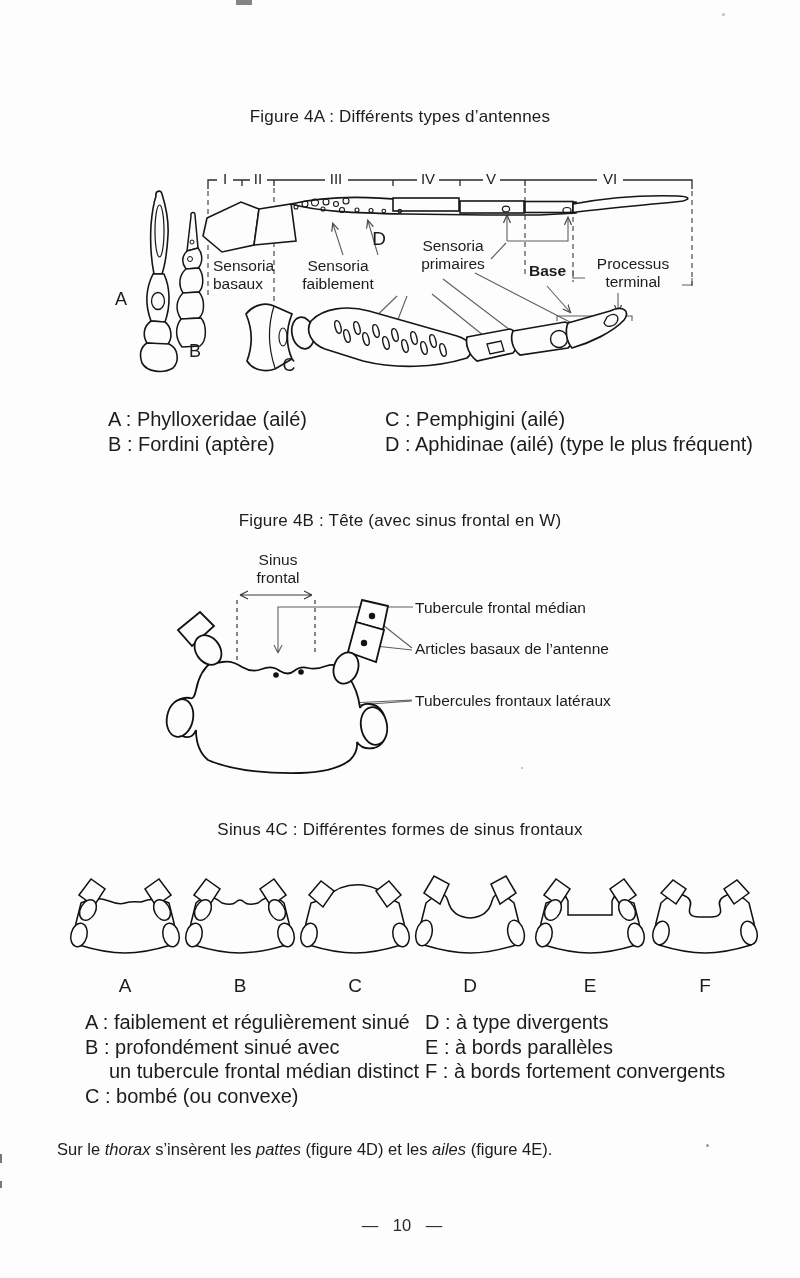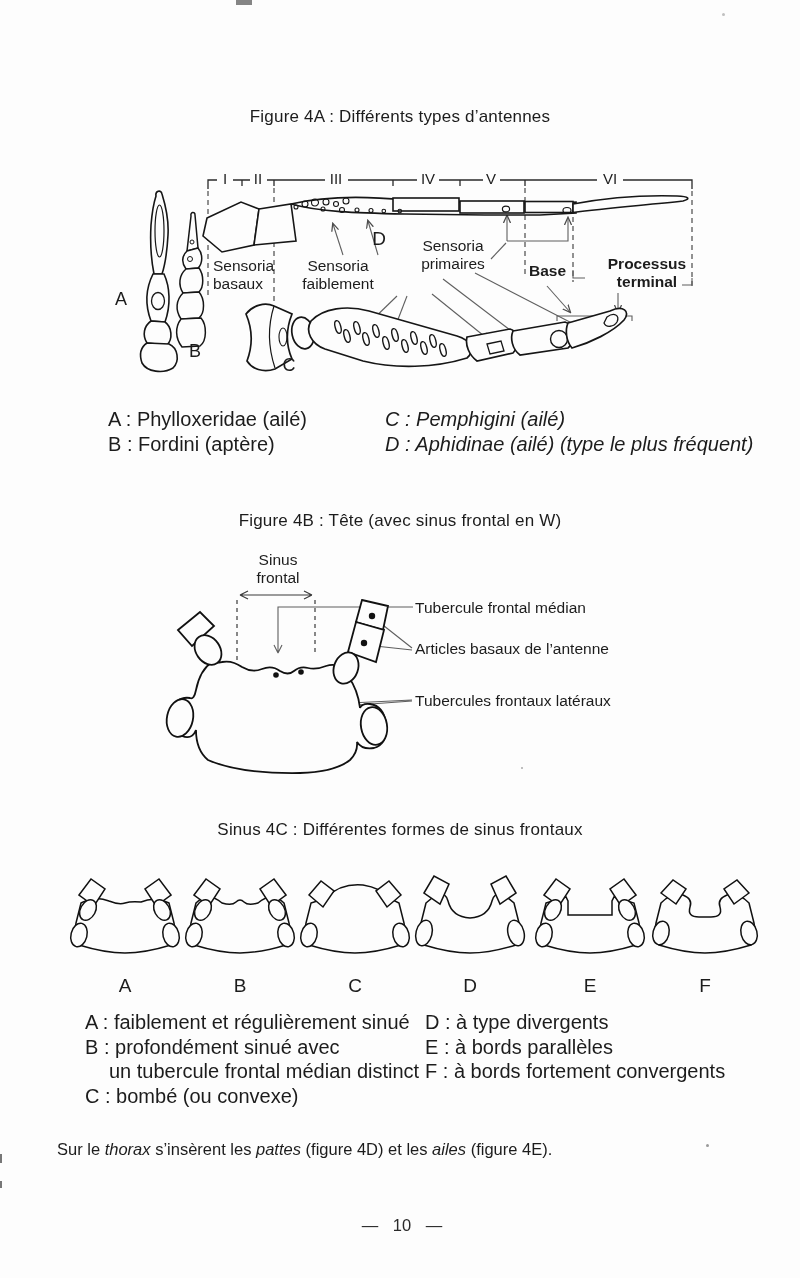"Processus" div.abs { font-weight: bold -> none; left: 599px -> 585px }
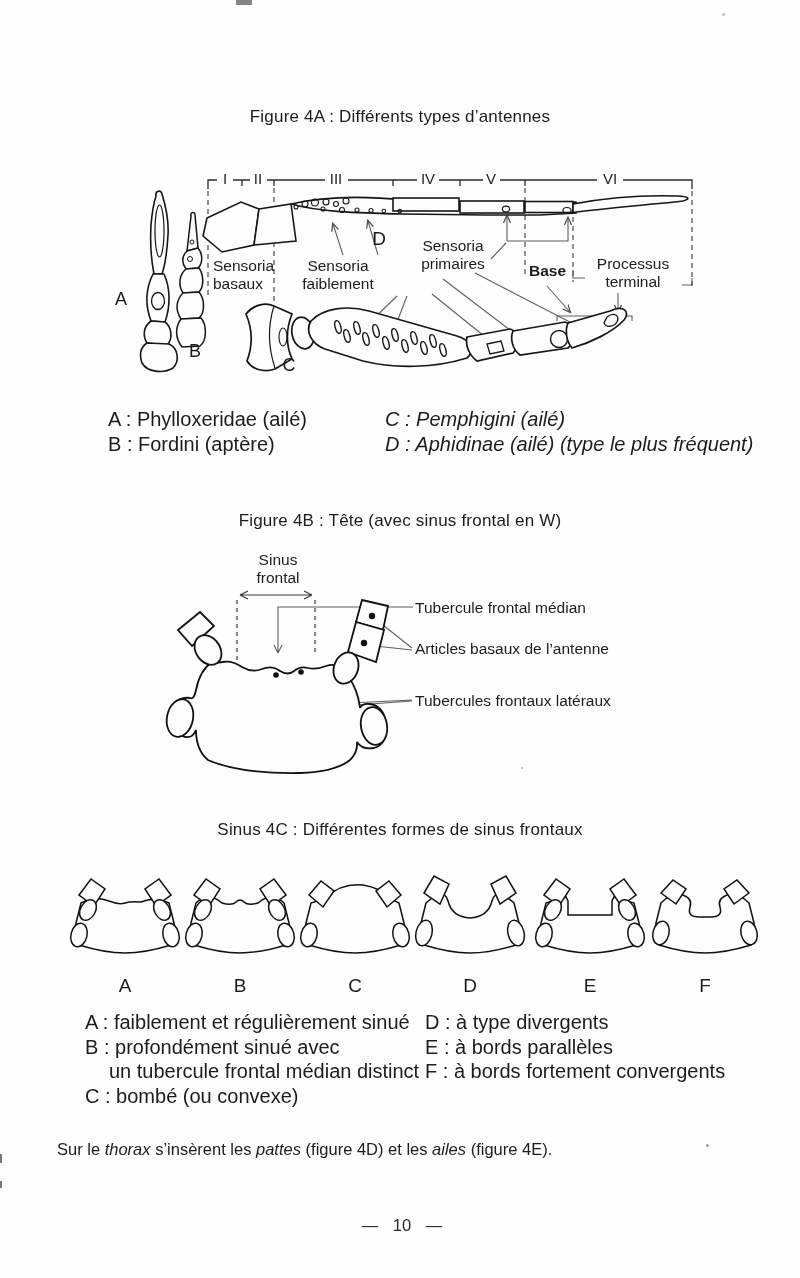"C : Pemphigini (ailé)" div.abs { font-style: italic -> none }
